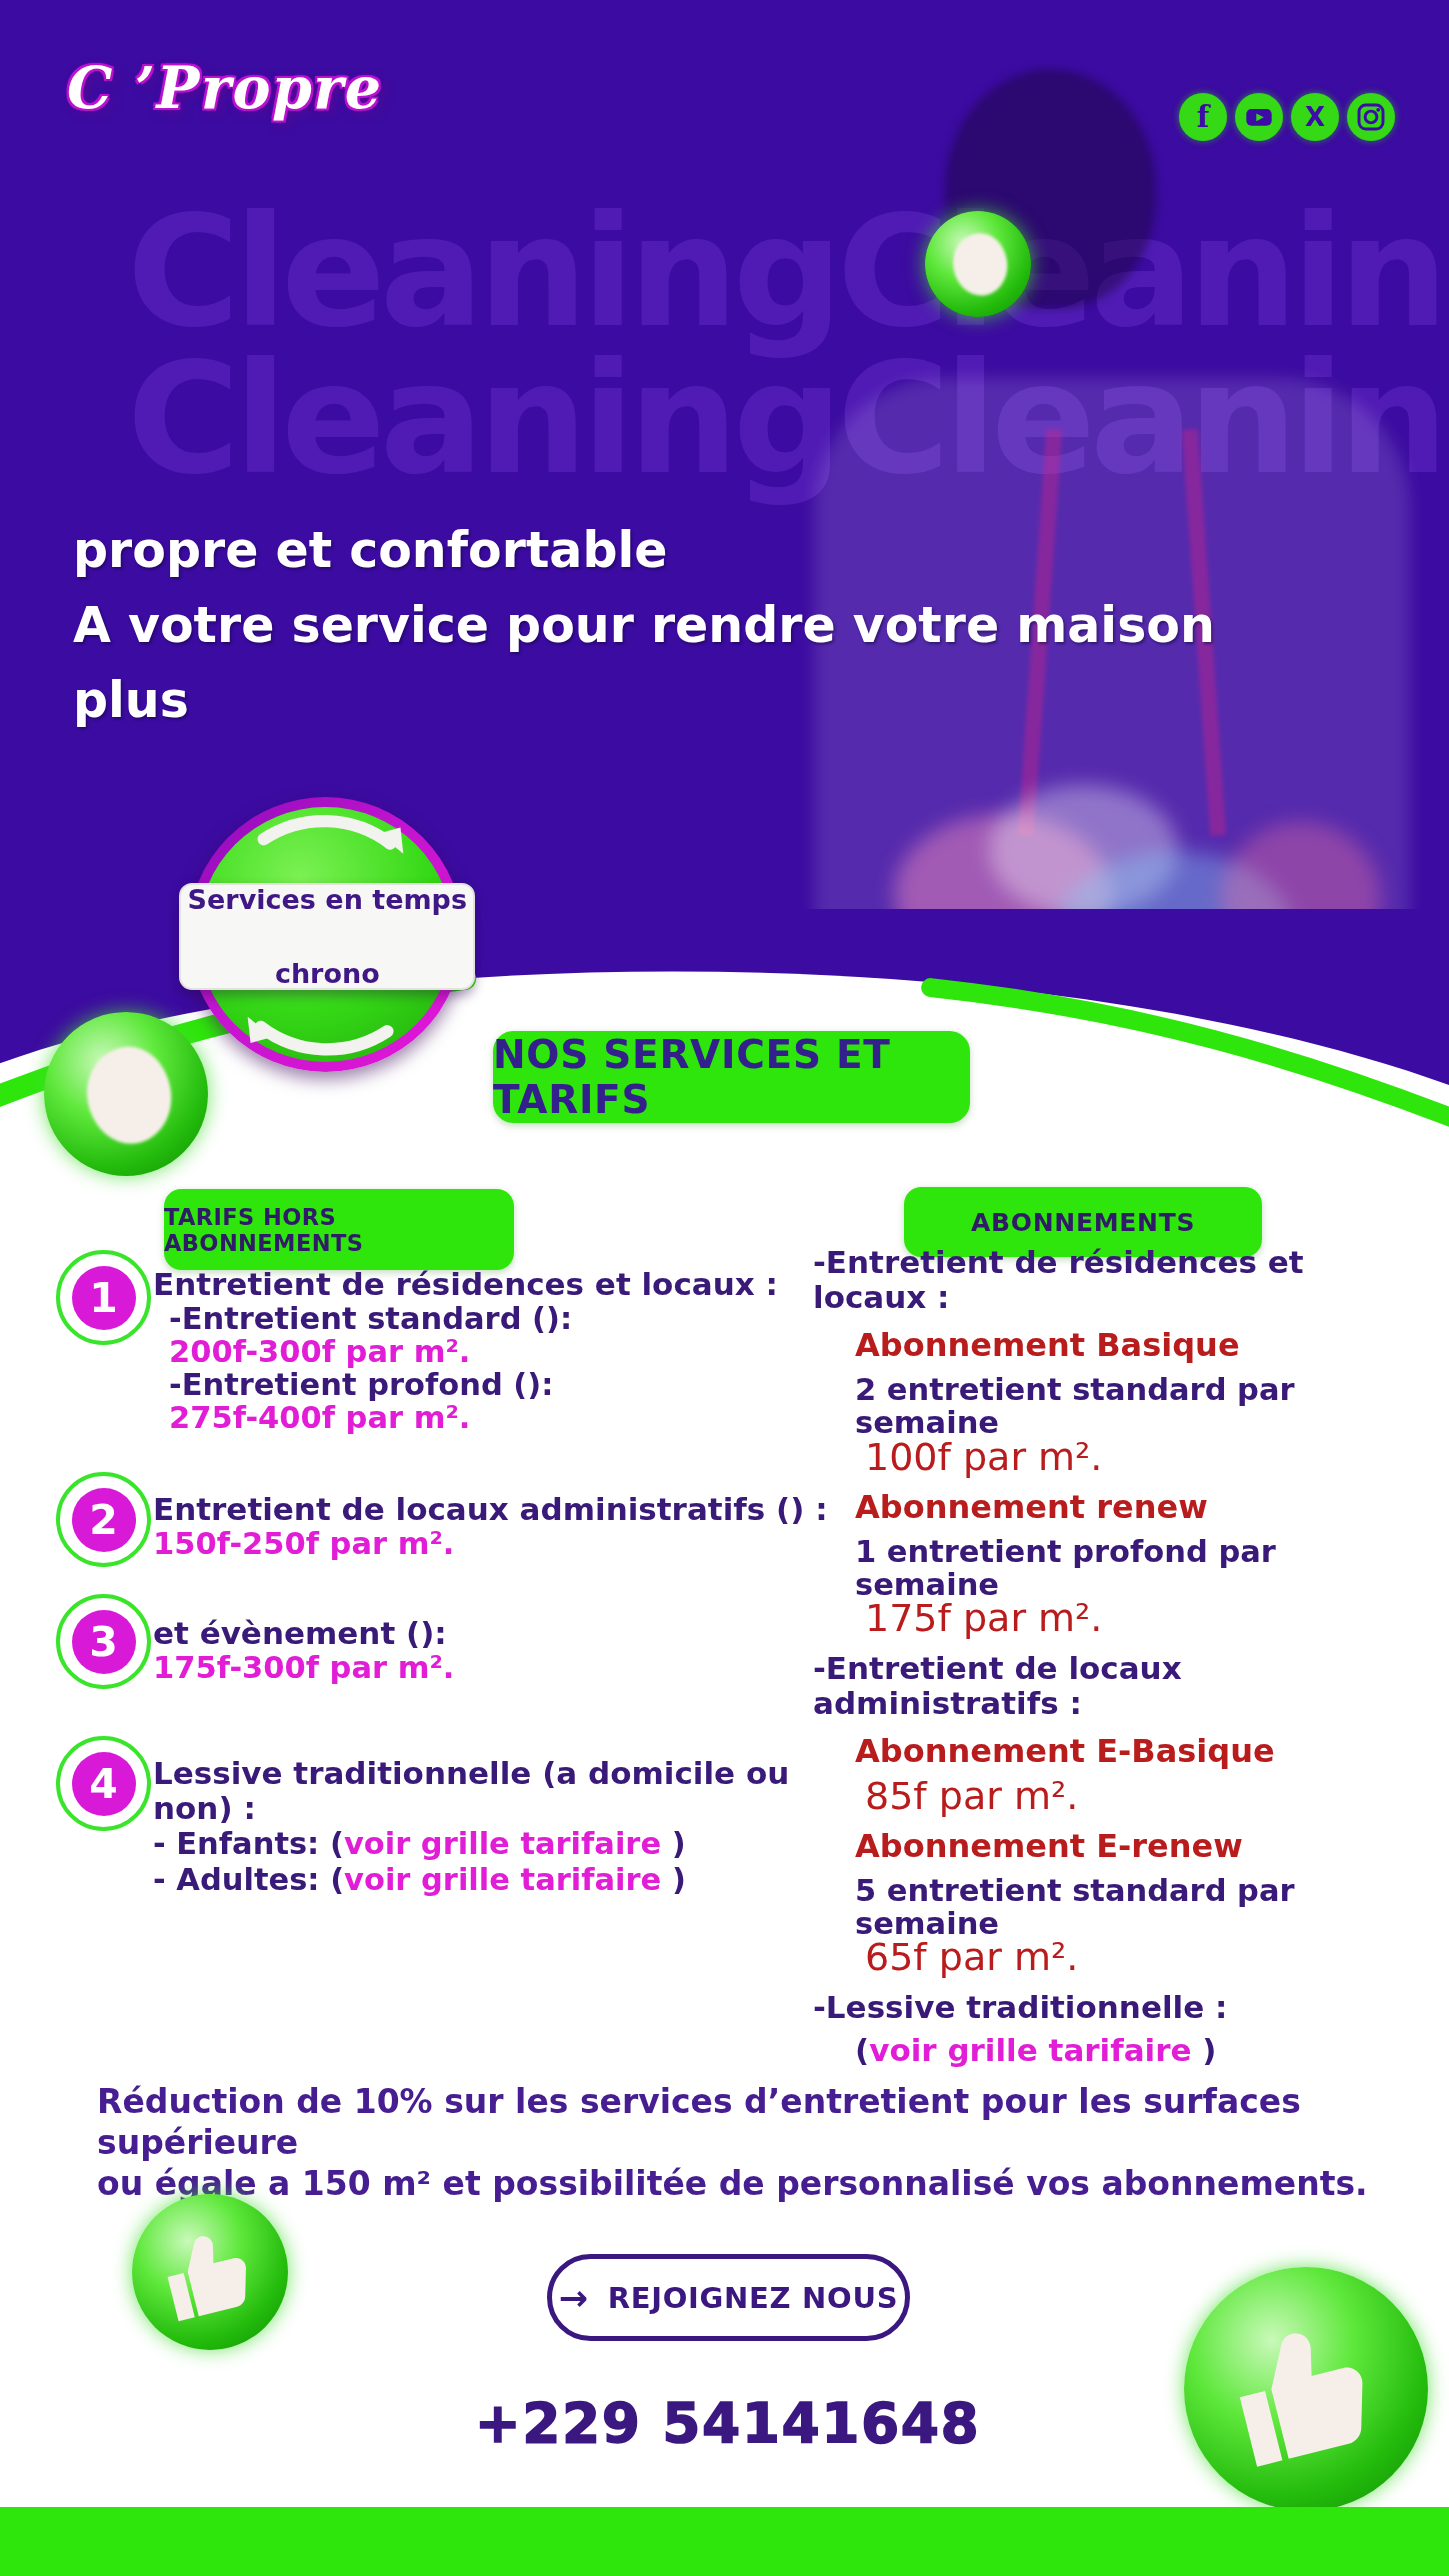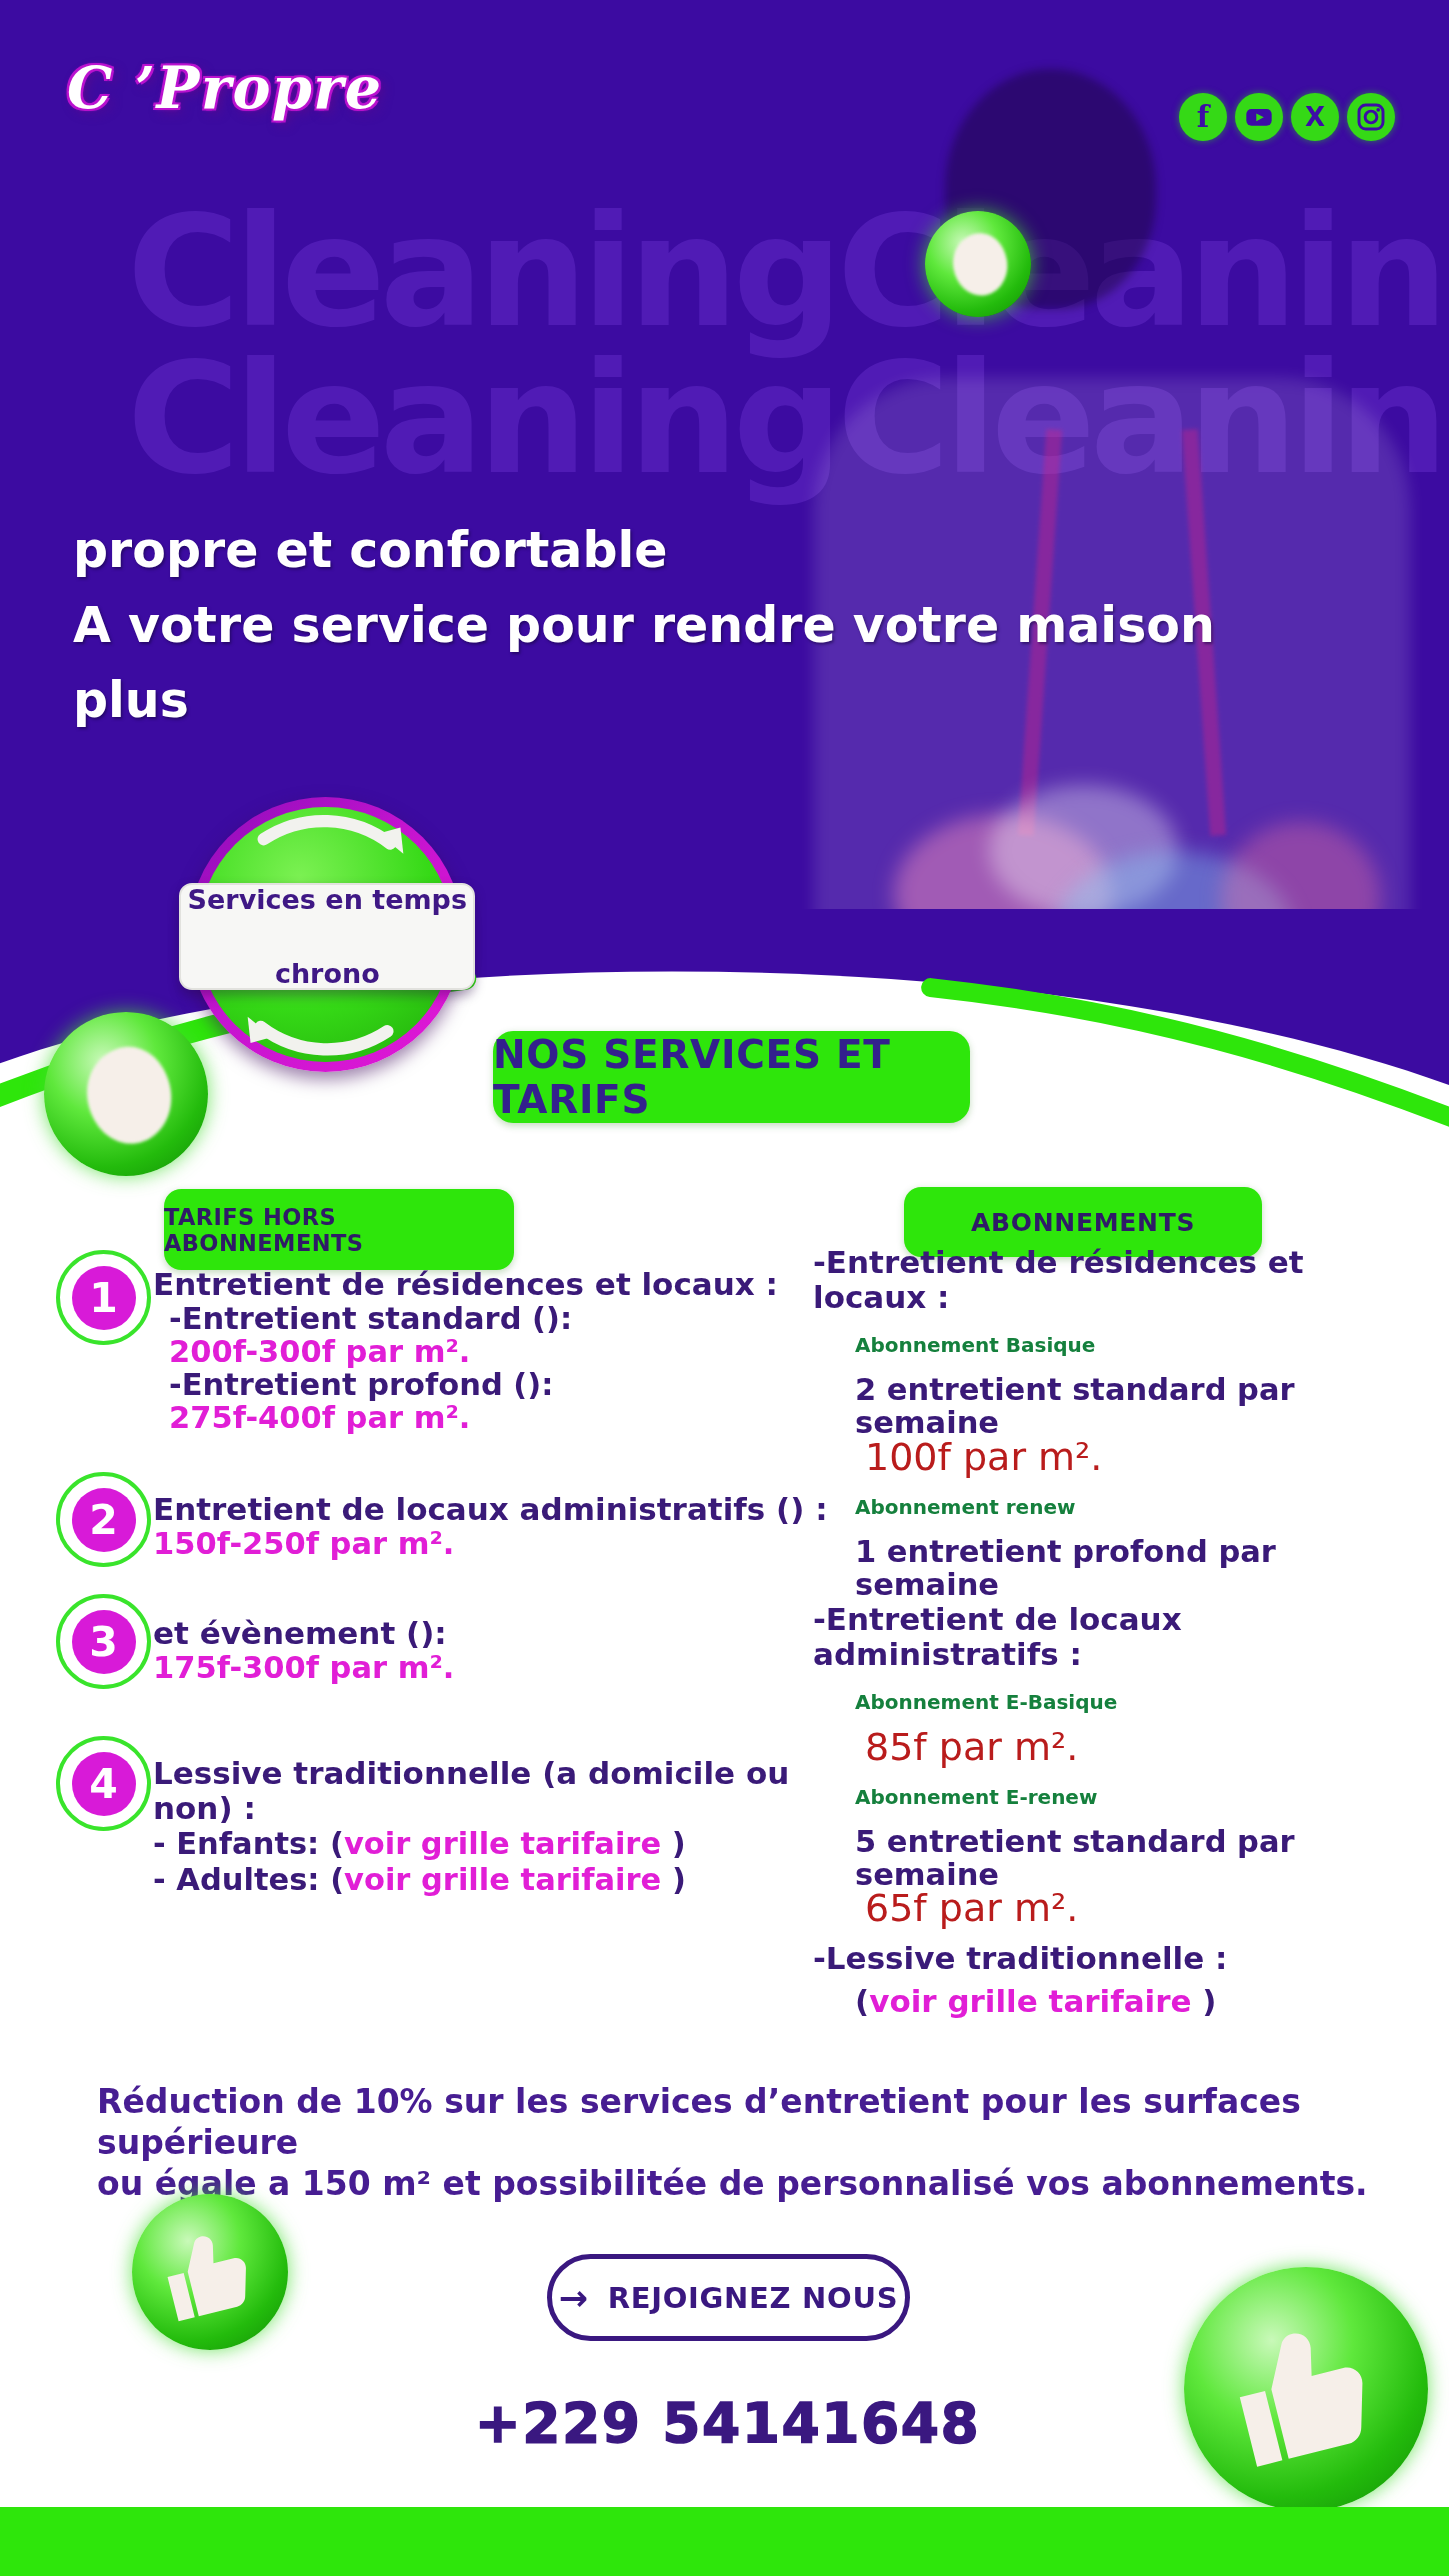"Abonnement Basique" .r-pink-head { color: #15803d -> #b91c1c; font-size: 20px -> 32px }
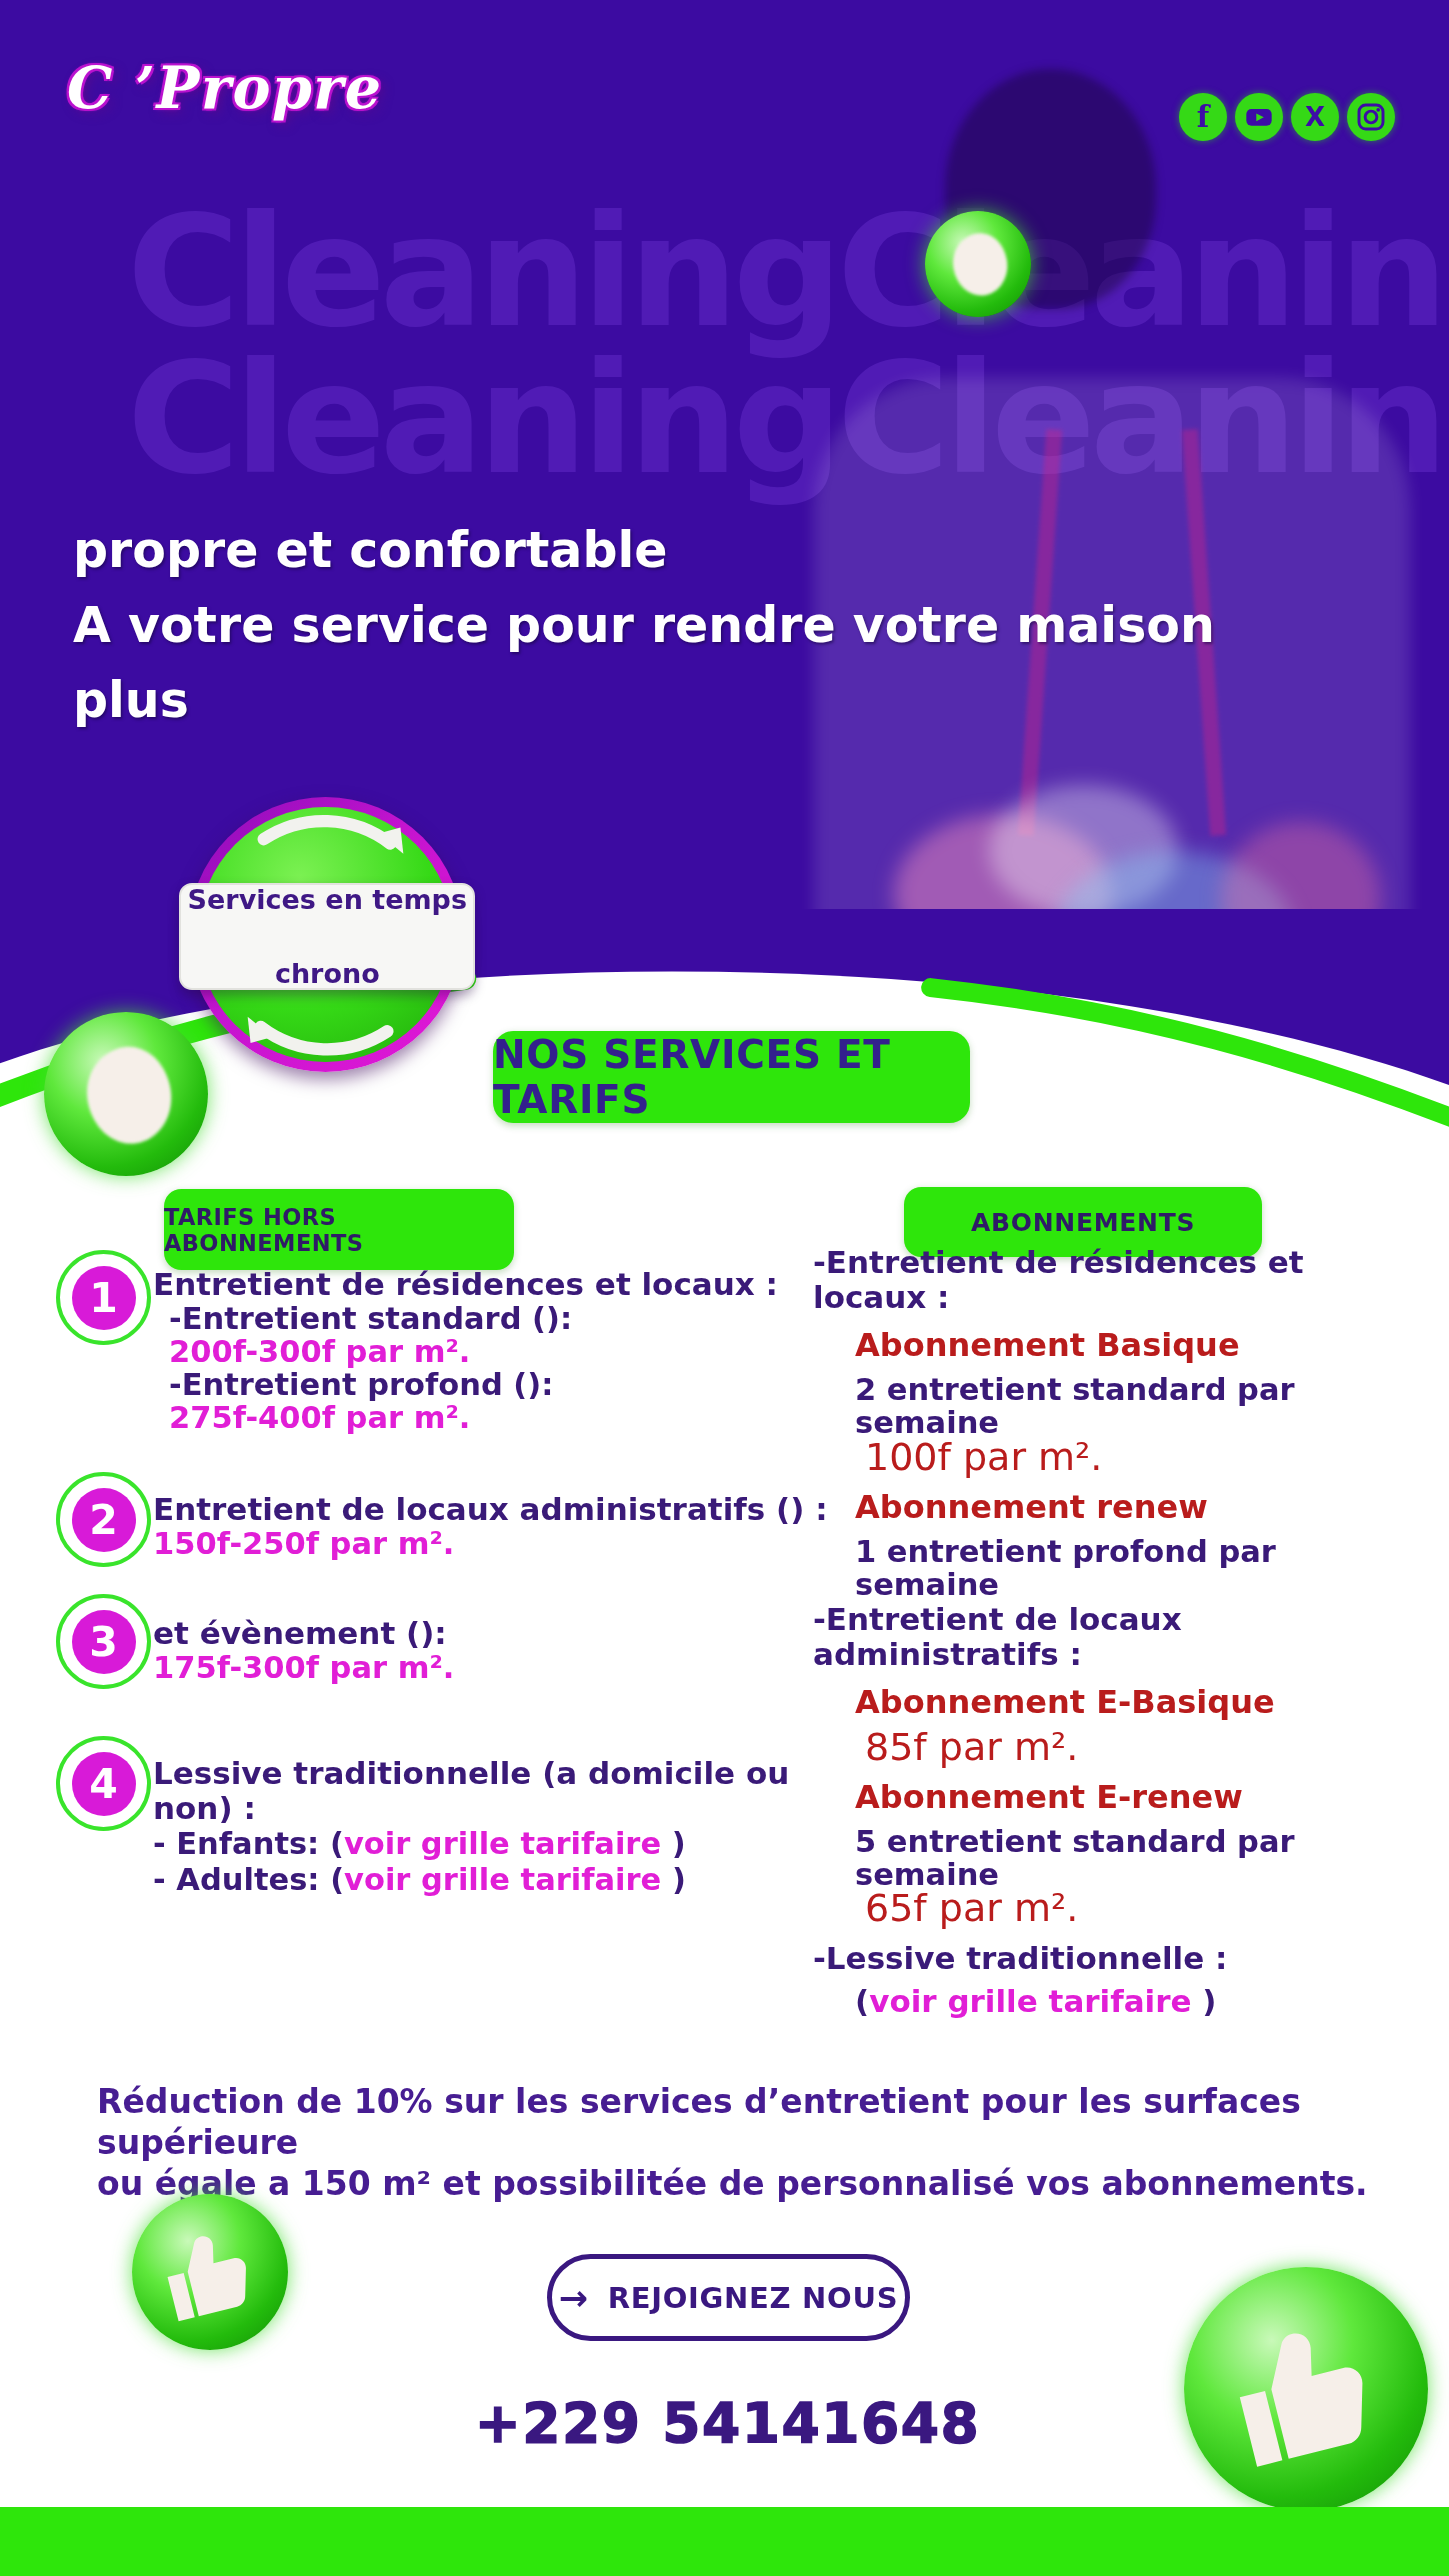"175f par m²." div.r-pink { html: none -> <div>175f par m².</div> }
